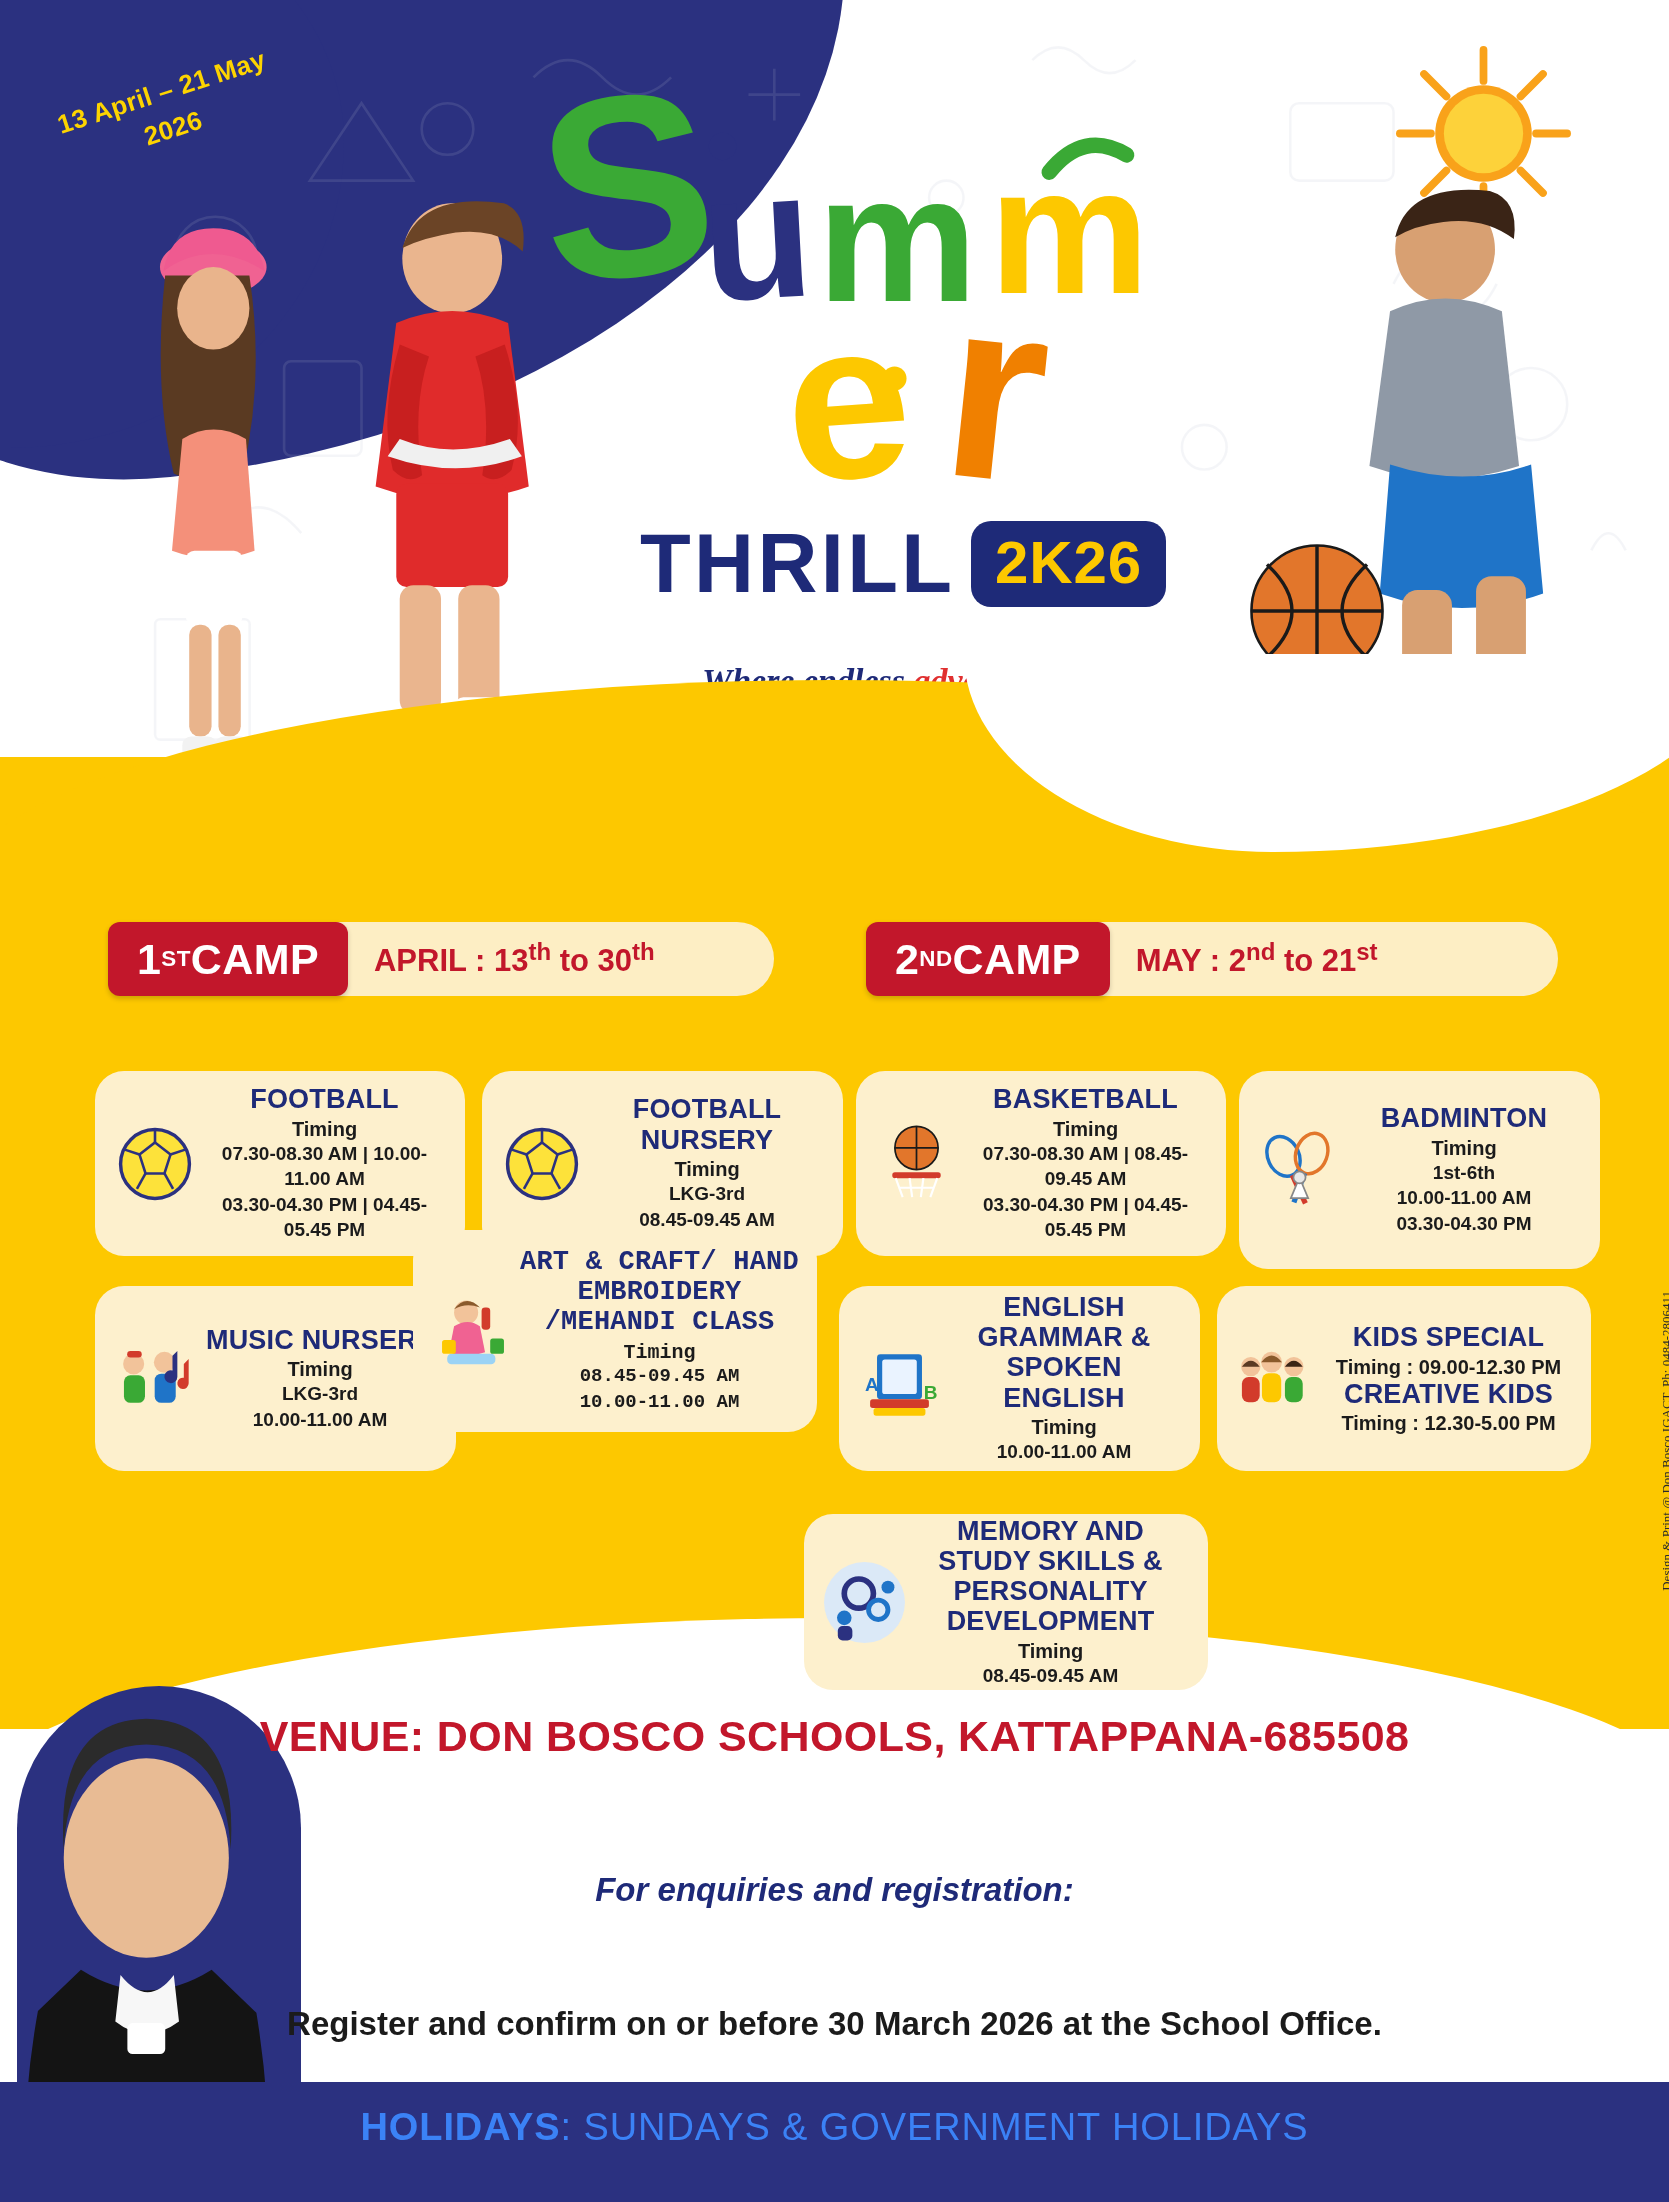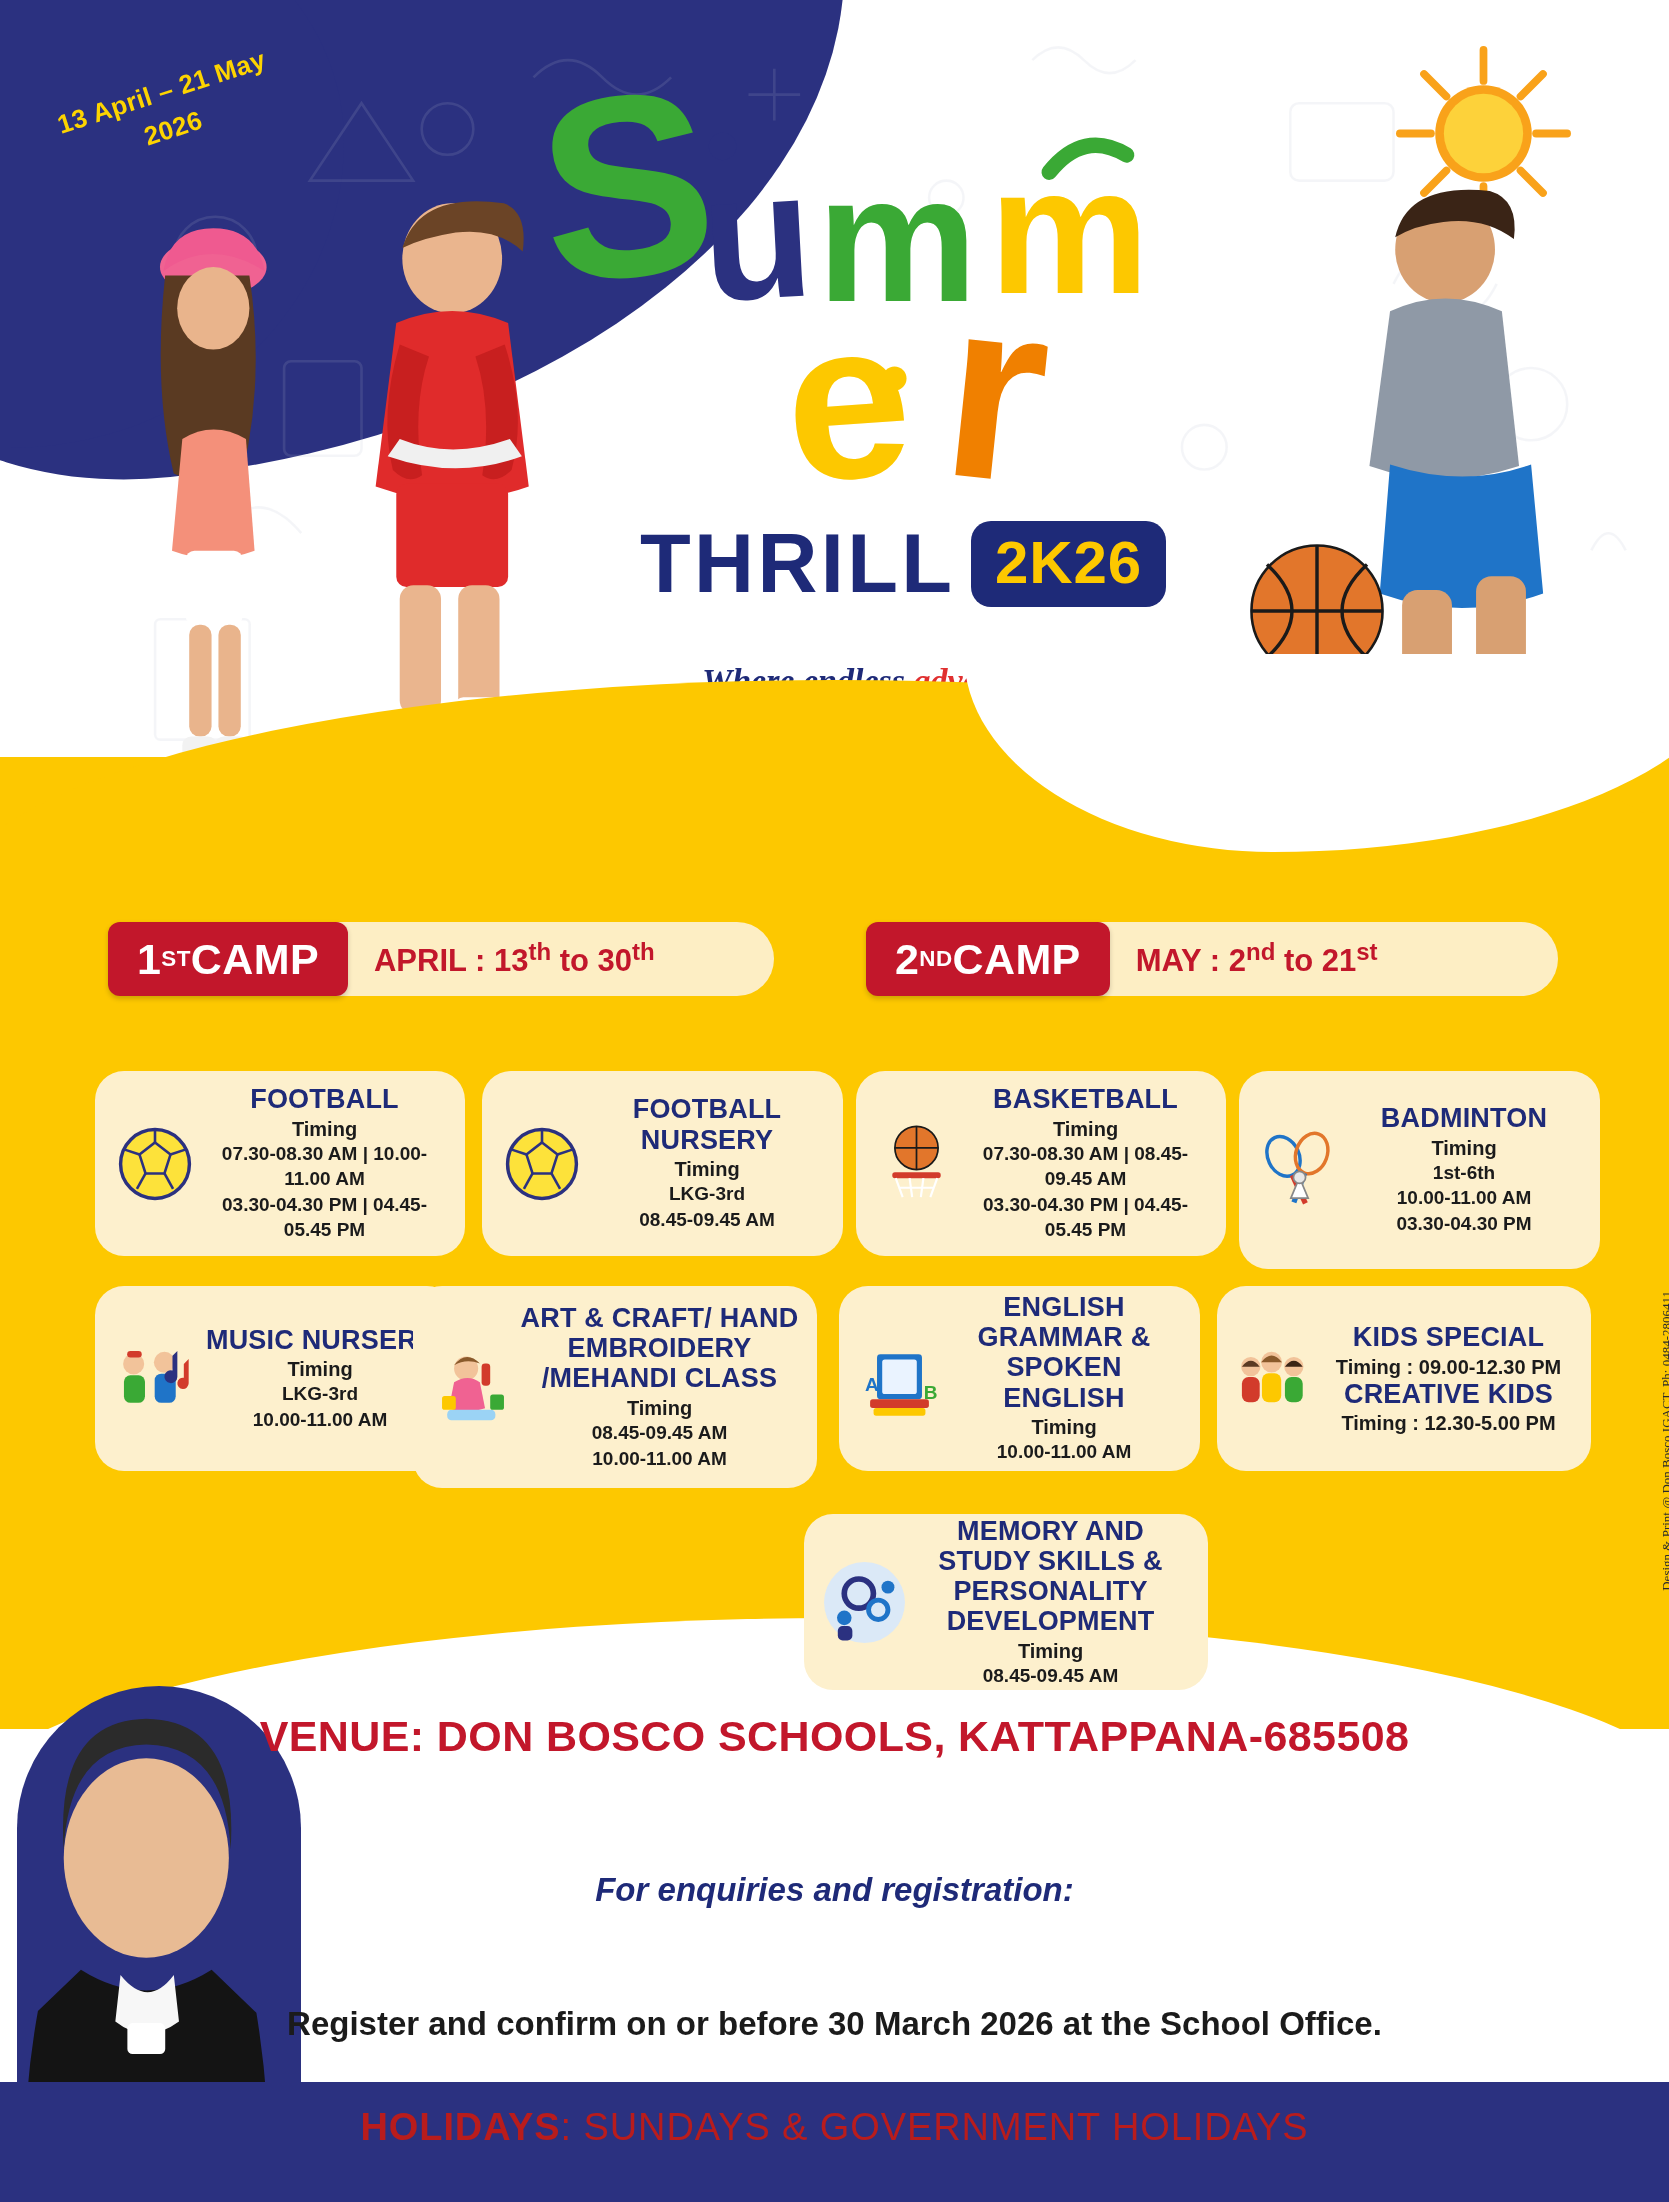"ART & CRAFT/ HAND EMBROIDERY" div.card { font-family: none -> Liberation Mono, monospace; top: 1286px -> 1230px }
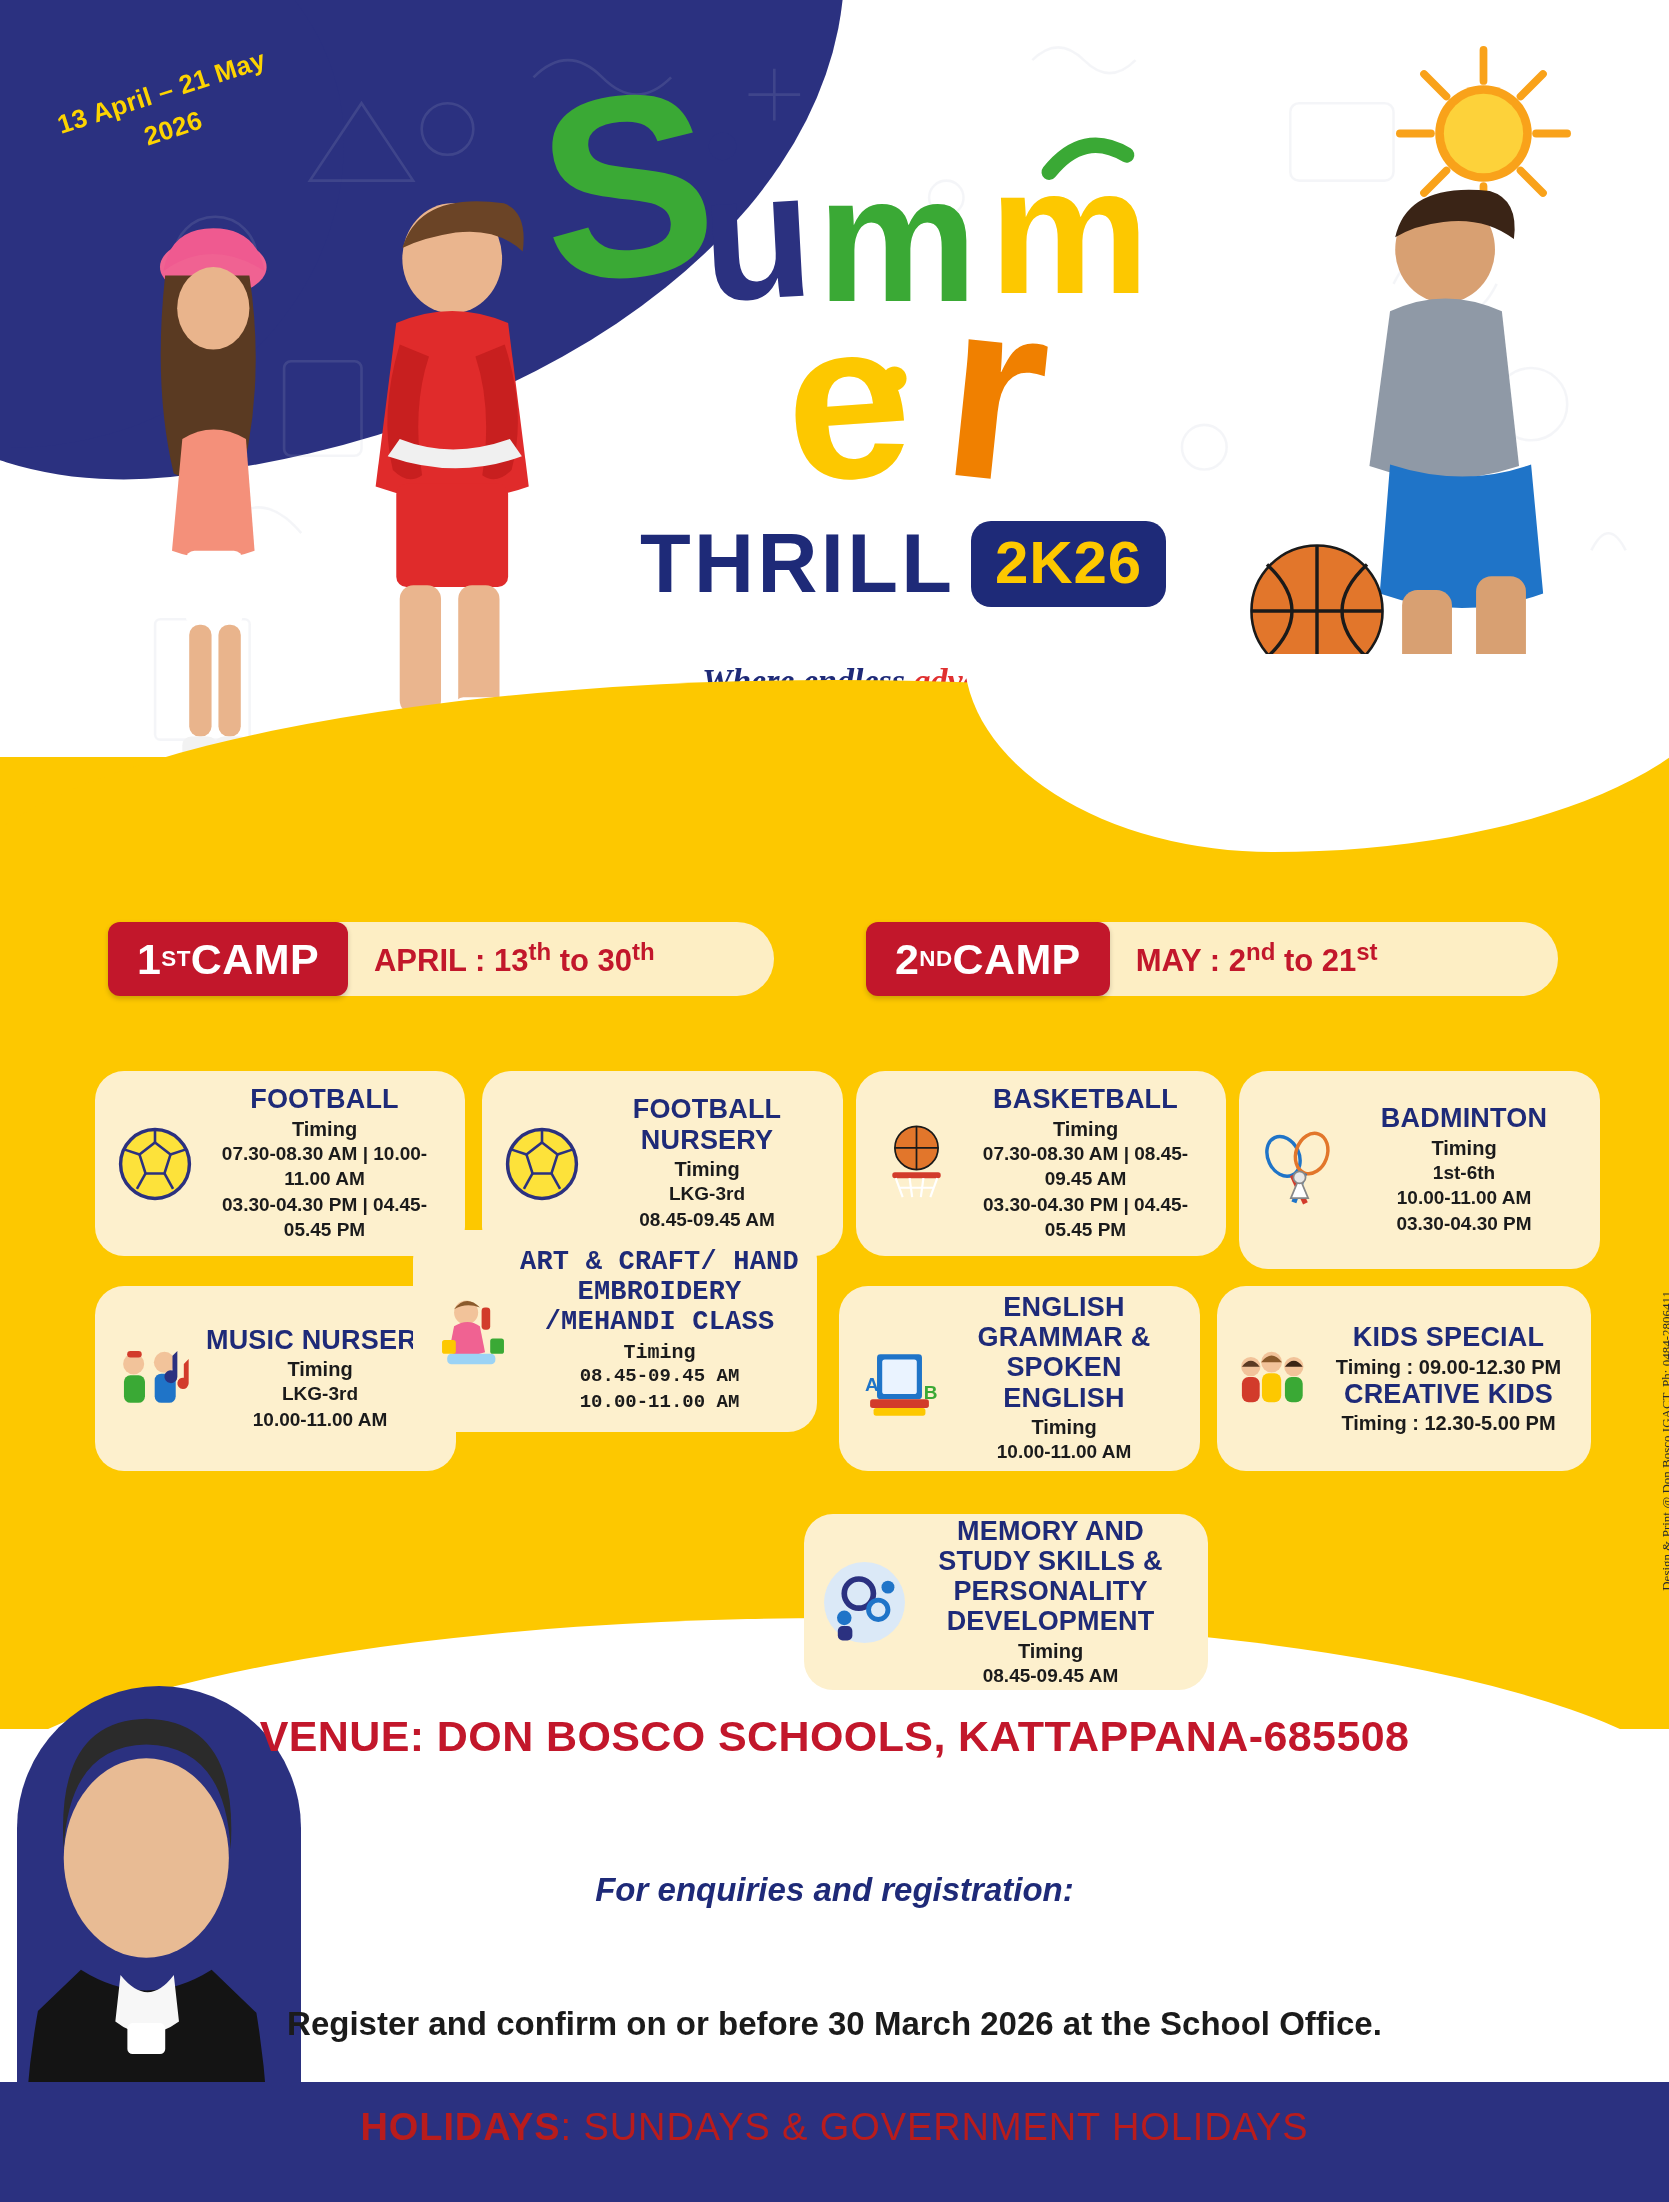"HOLIDAYS: SUNDAYS & GOVERNMENT HOLIDAYS" .holidays { color: #b91c1c -> #3b82f6 }
